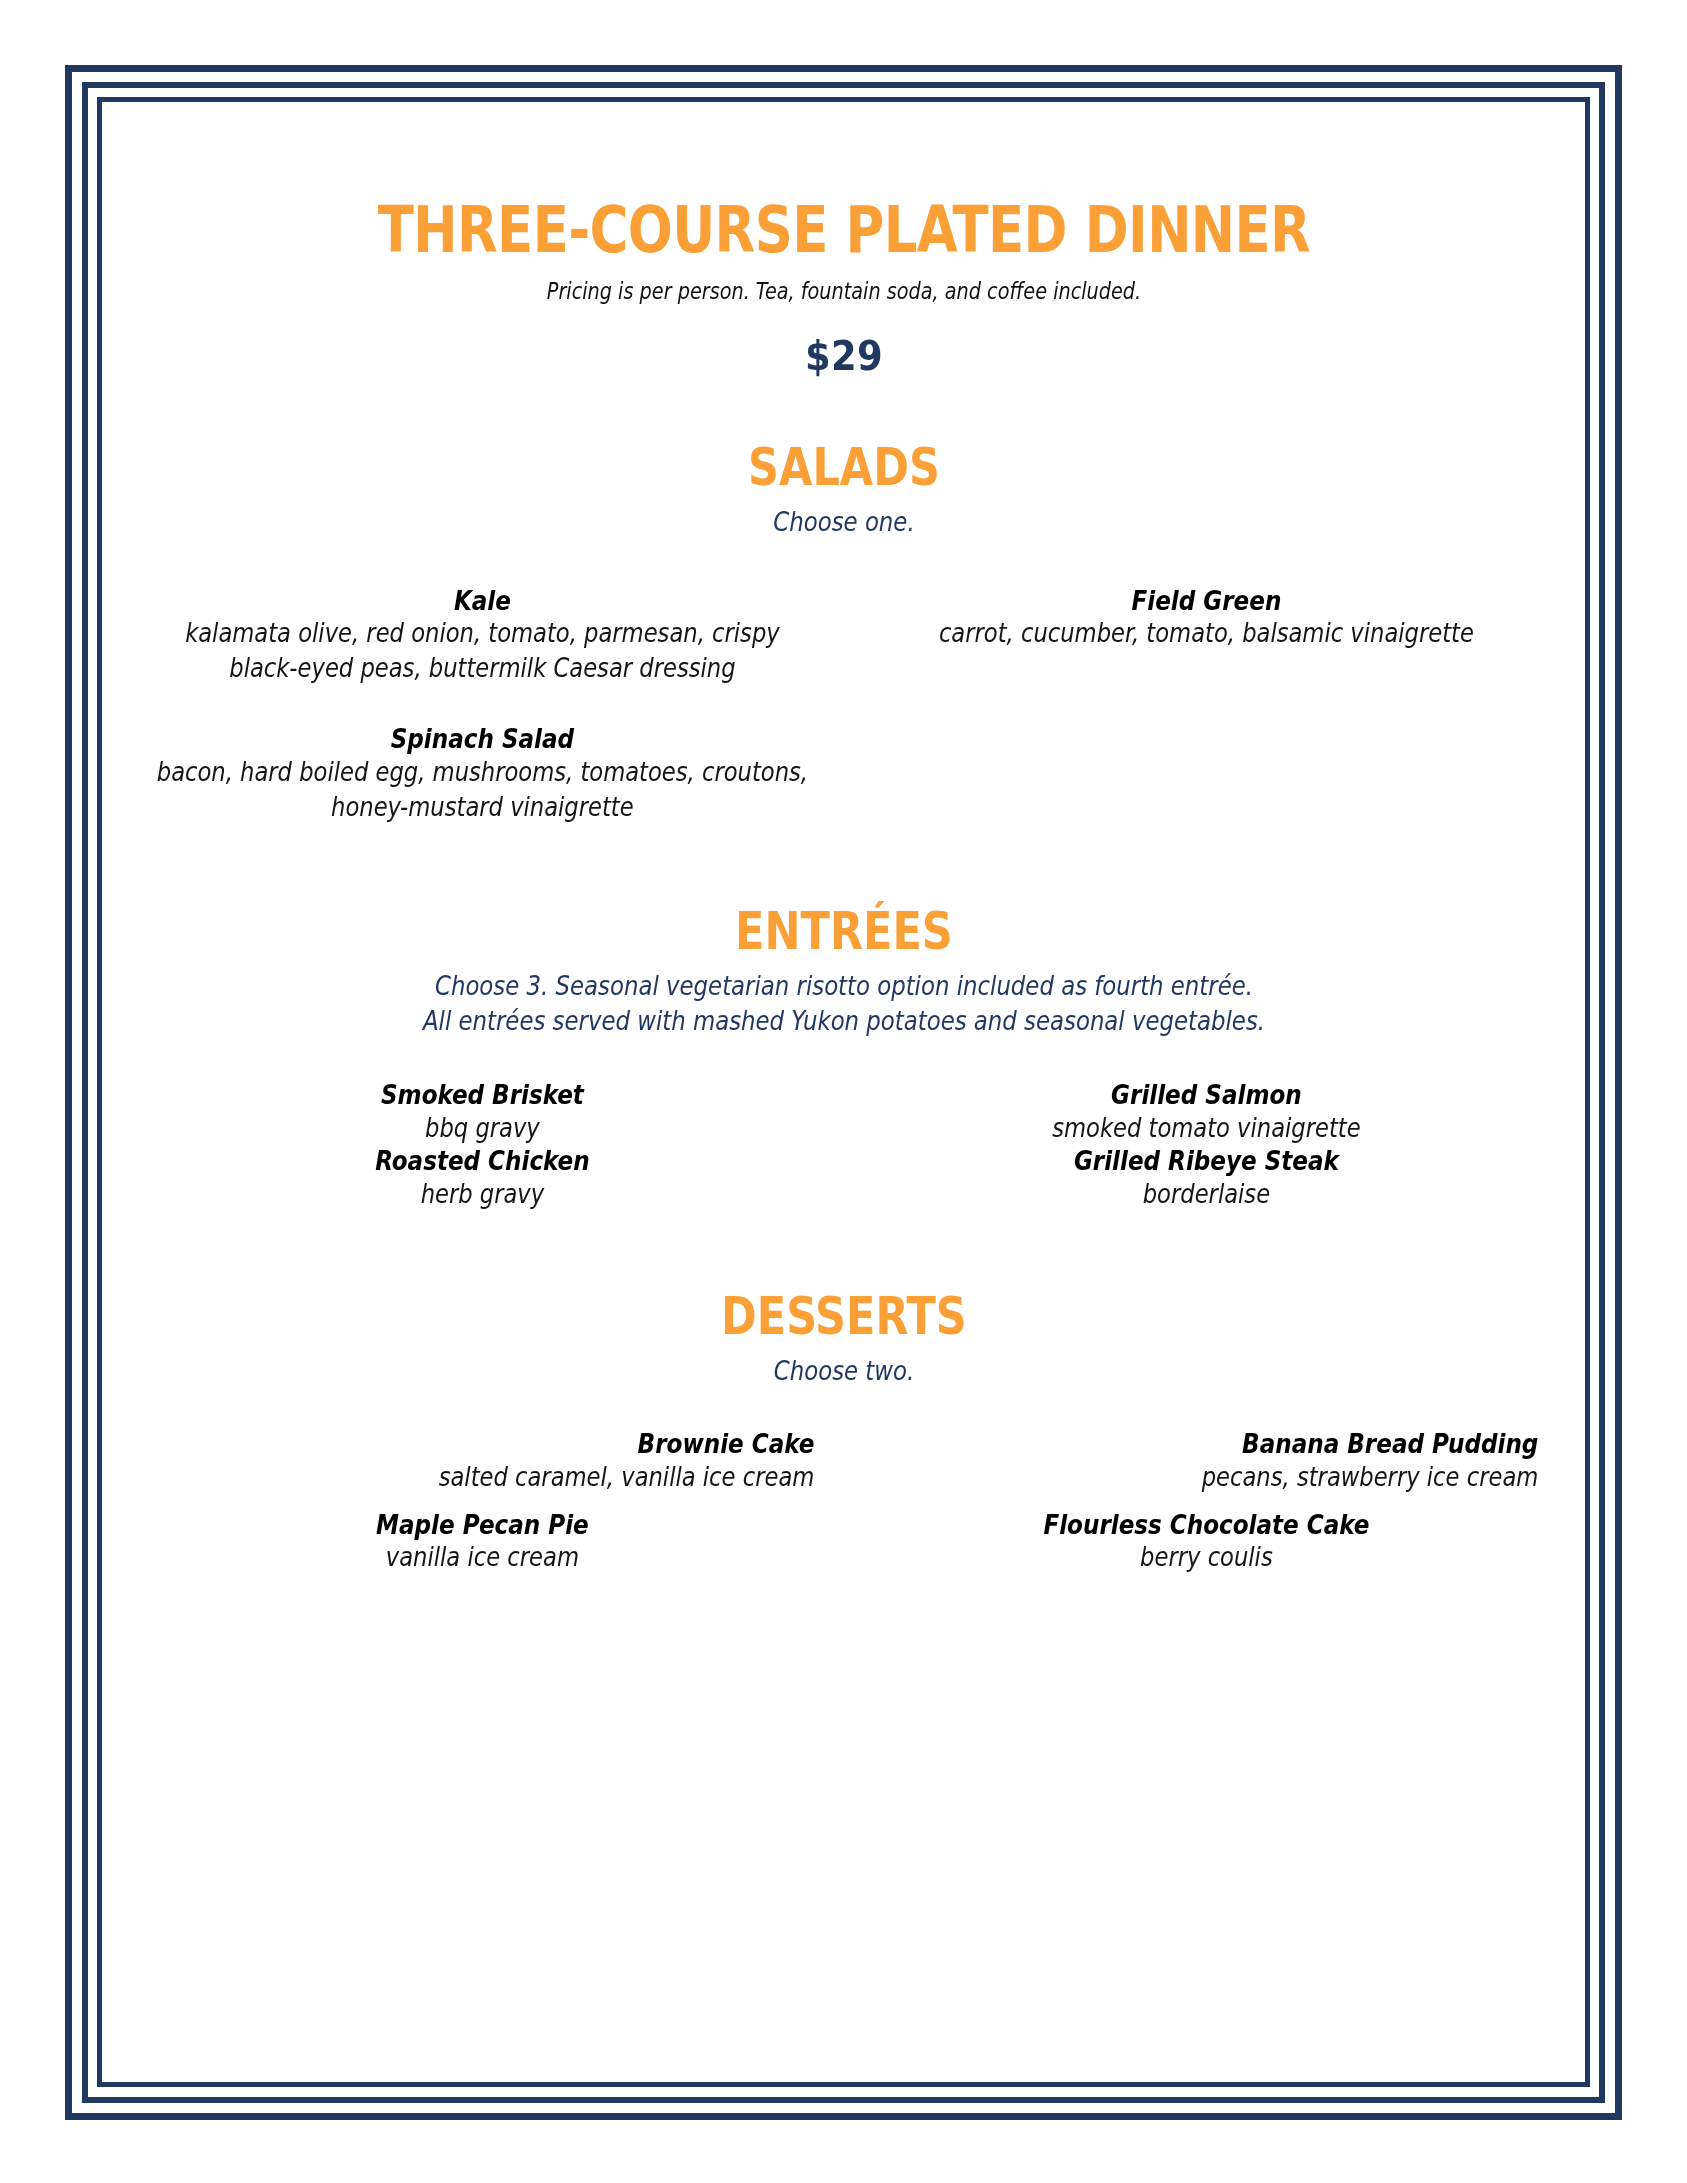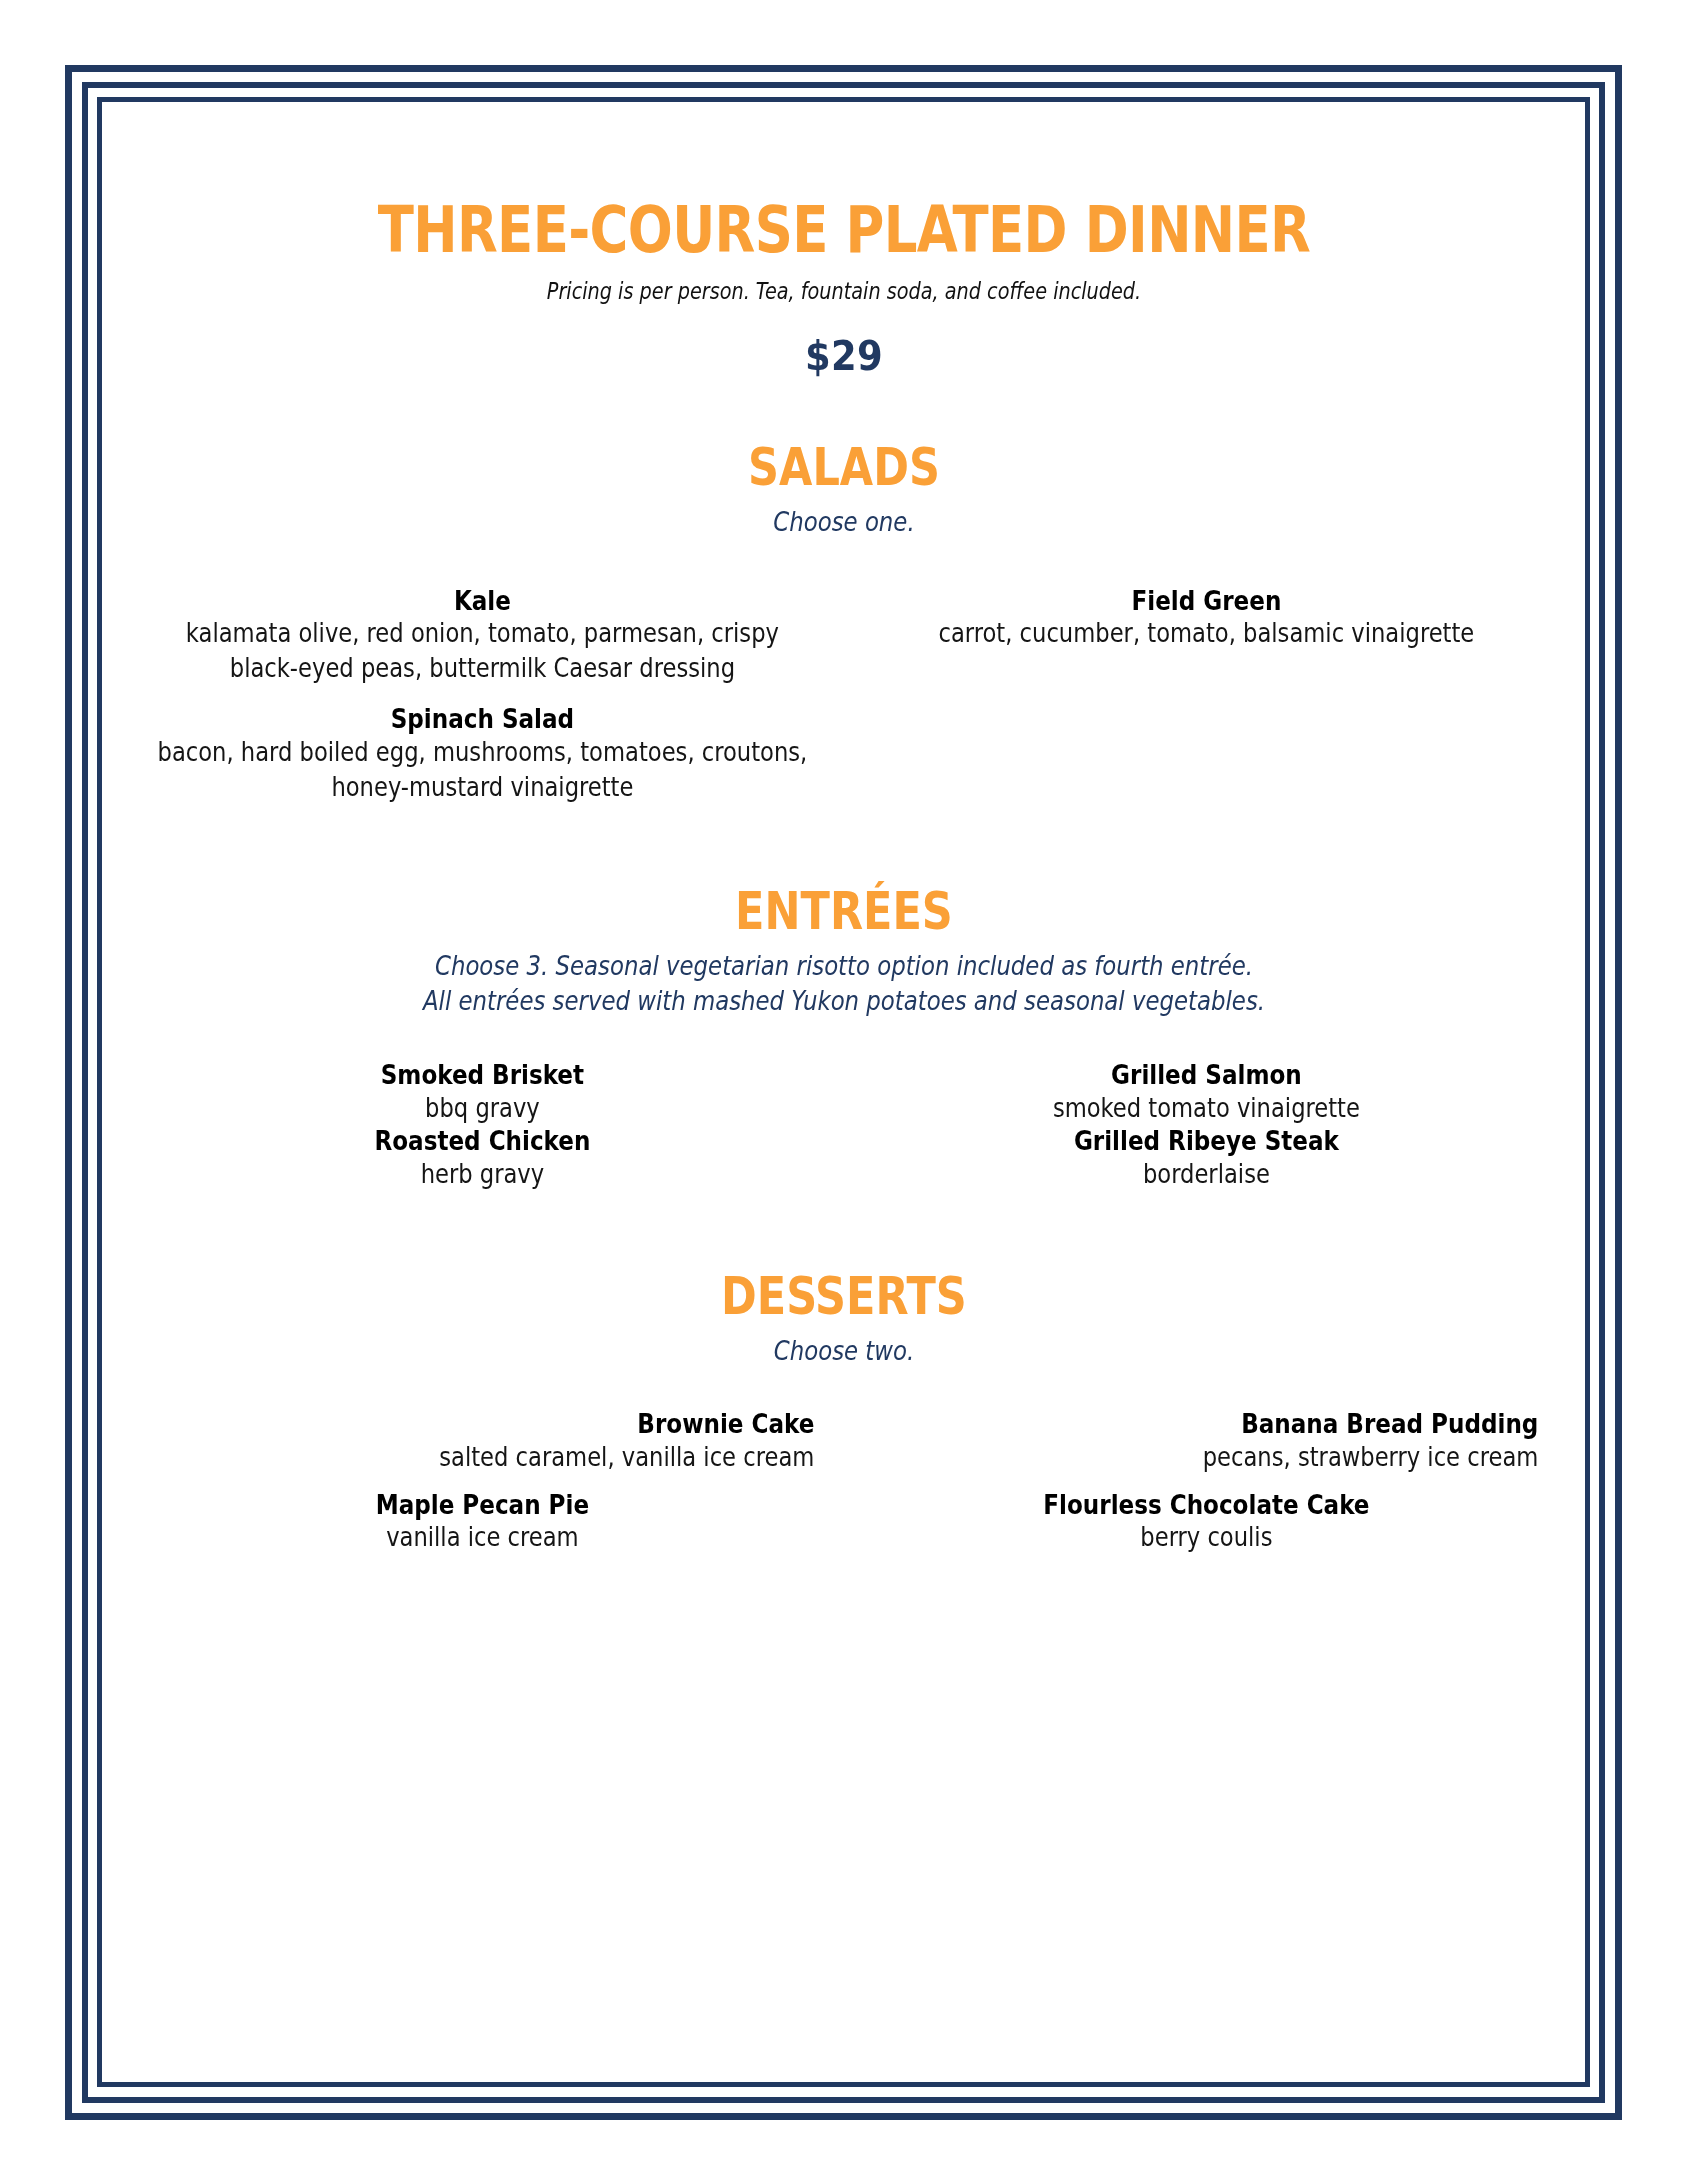"Kale" .items-grid { font-style: none -> italic }
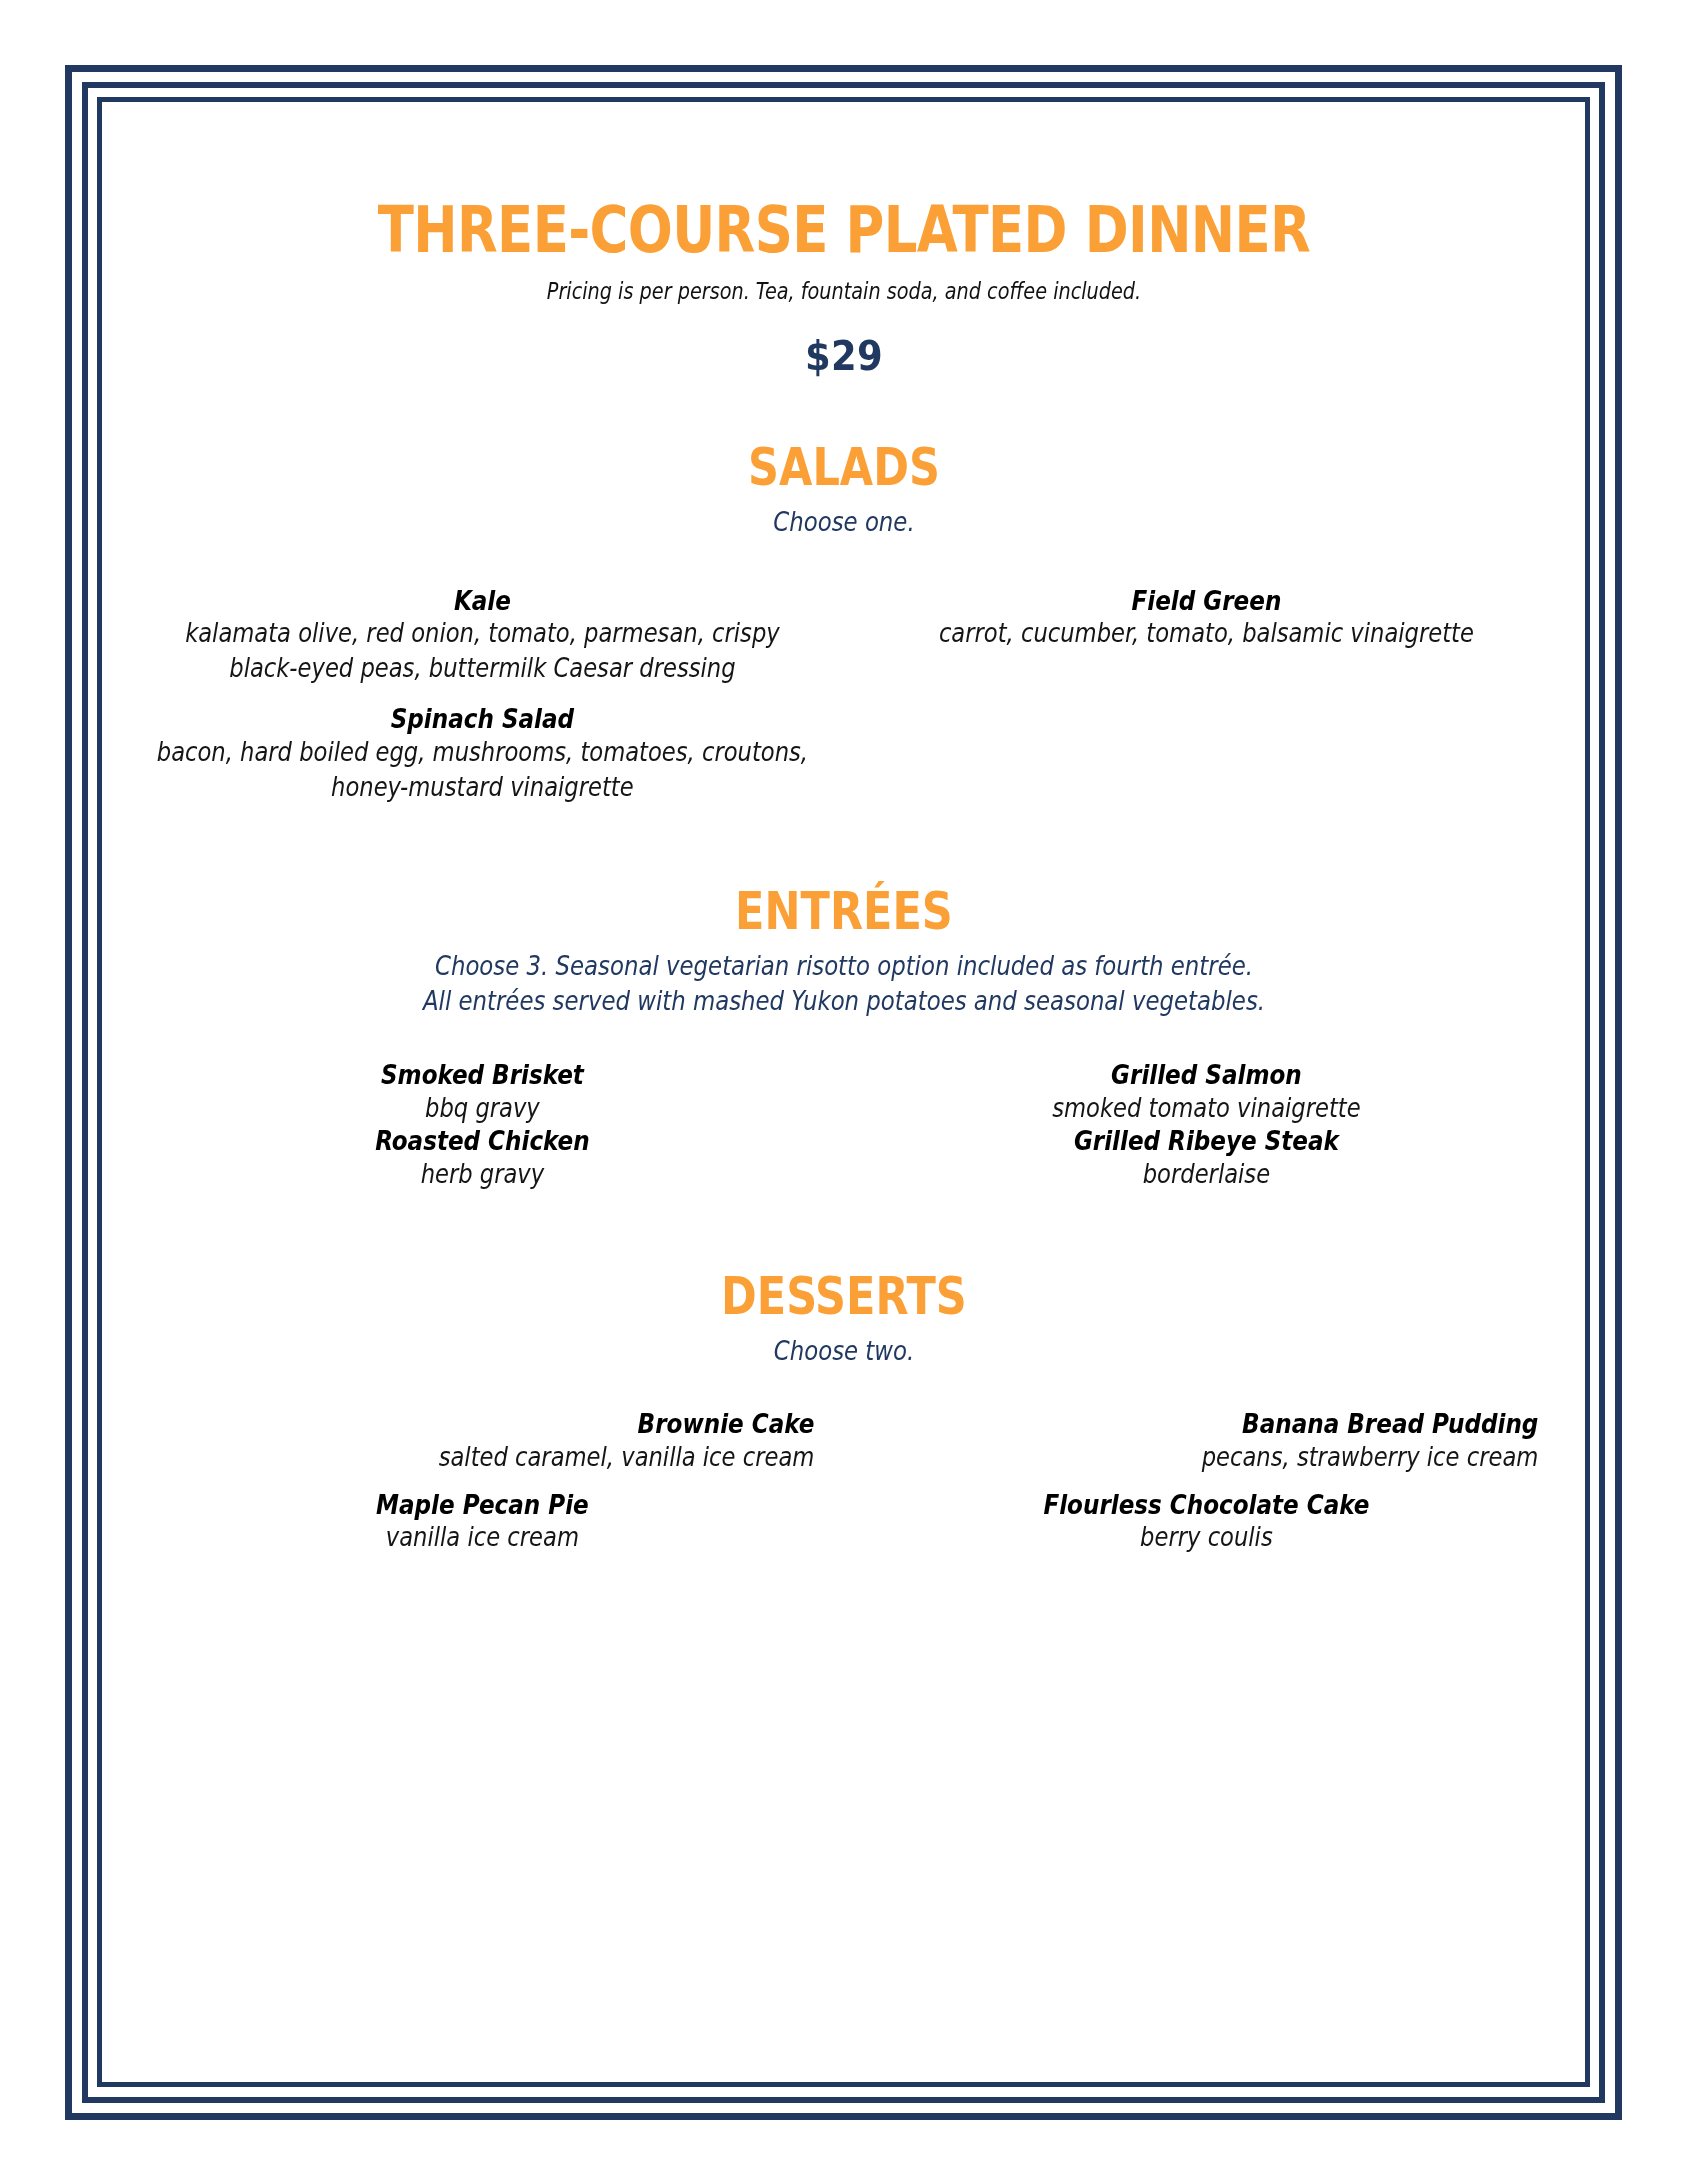"Spinach Salad" .sp-salads-row2 { margin-top: 18px -> 38px }
